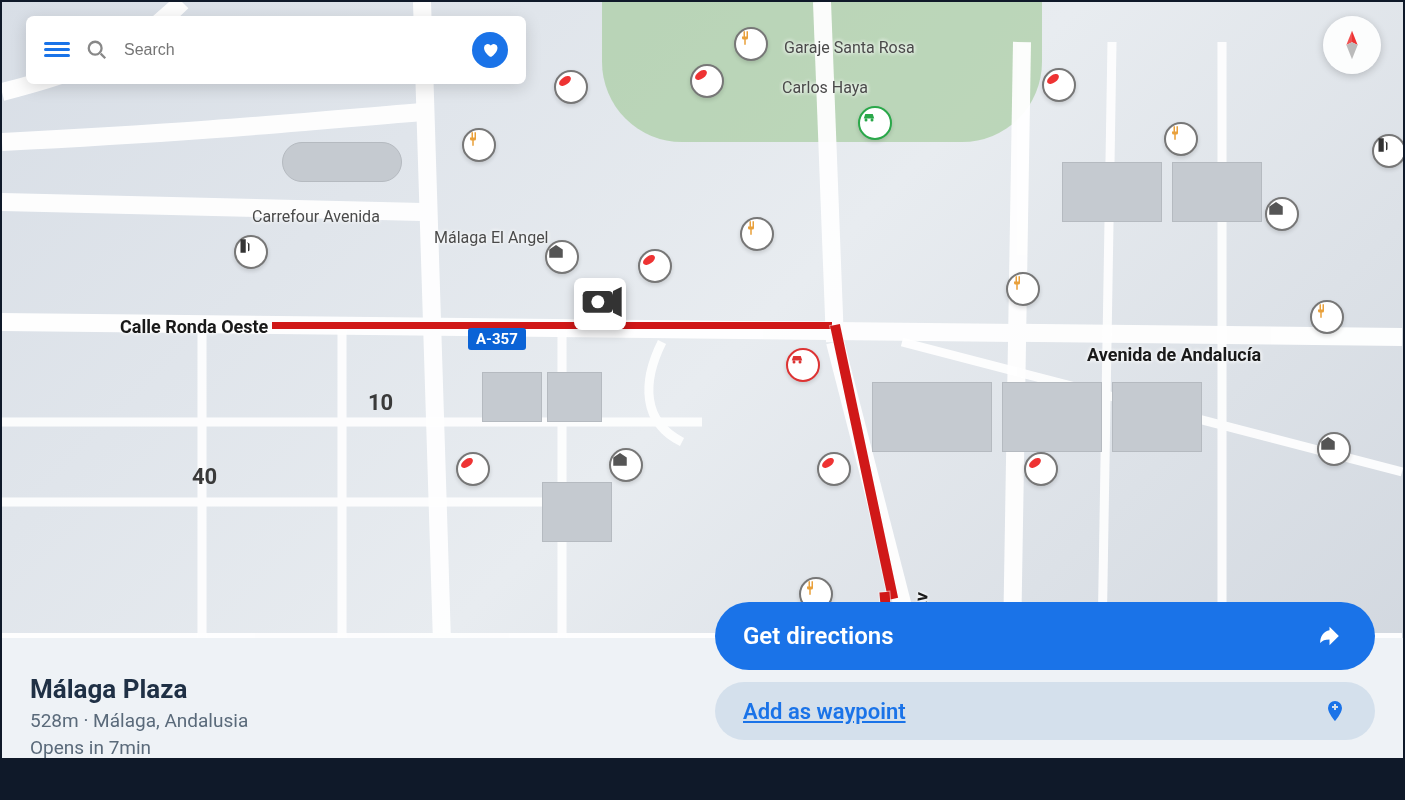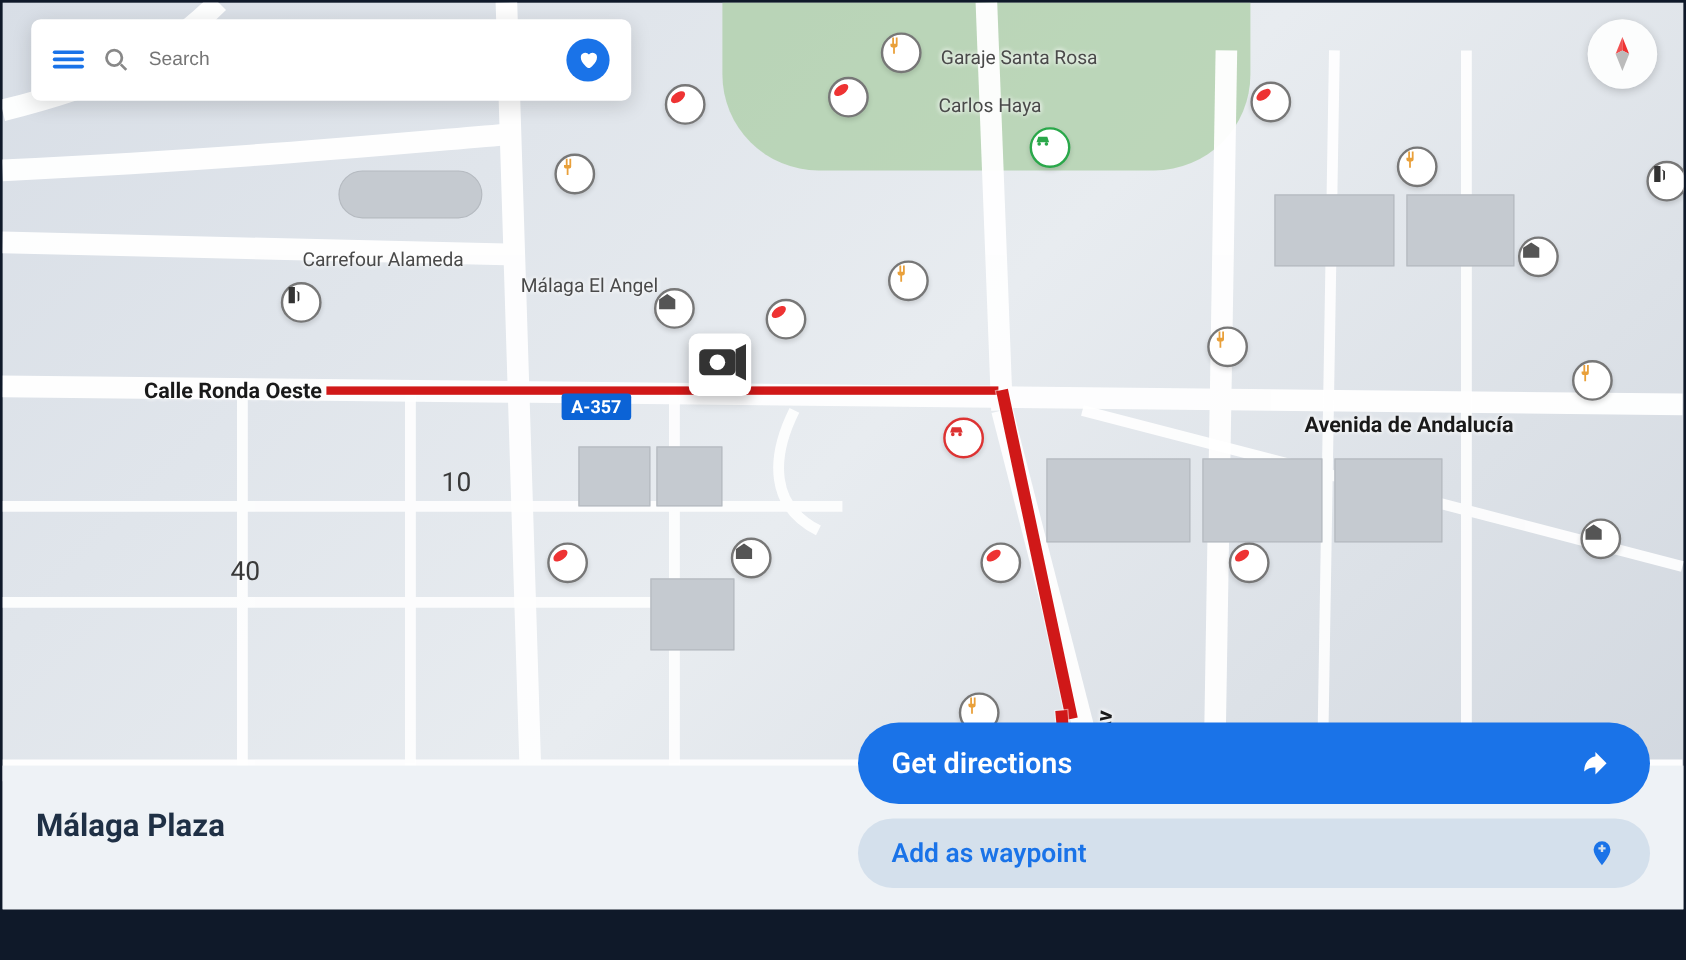"Carrefour Alameda" span.map-label { text: Alameda -> Avenida }
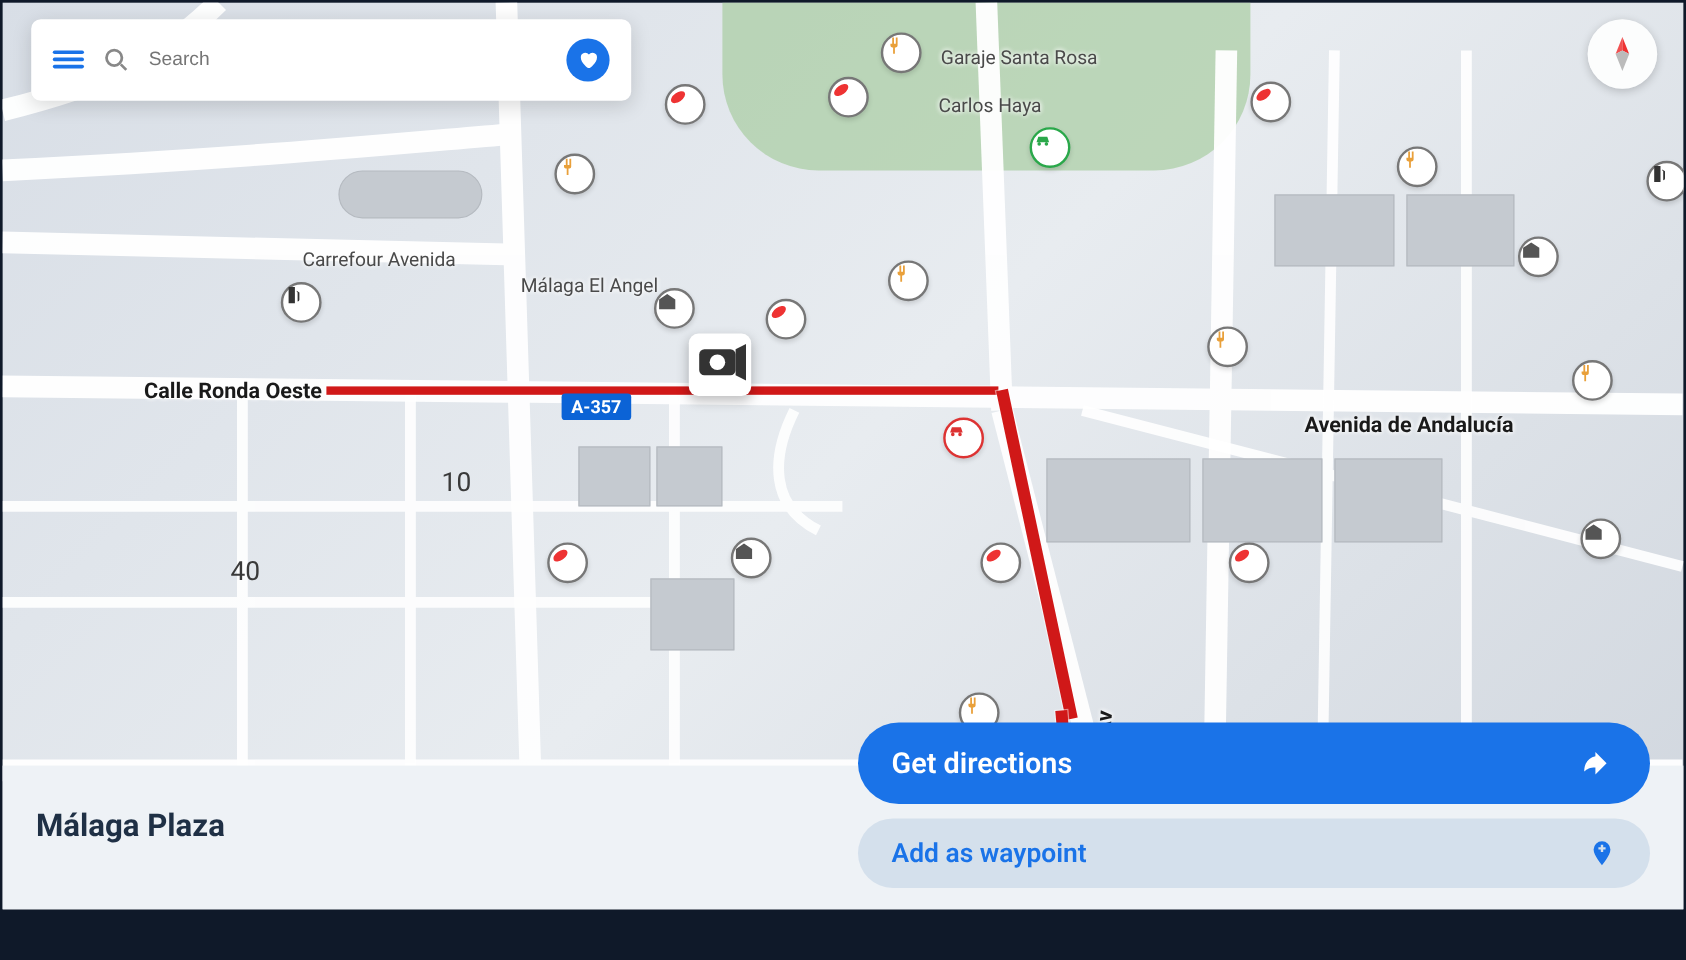"10" .house-num { font-weight: 400 -> 700 }
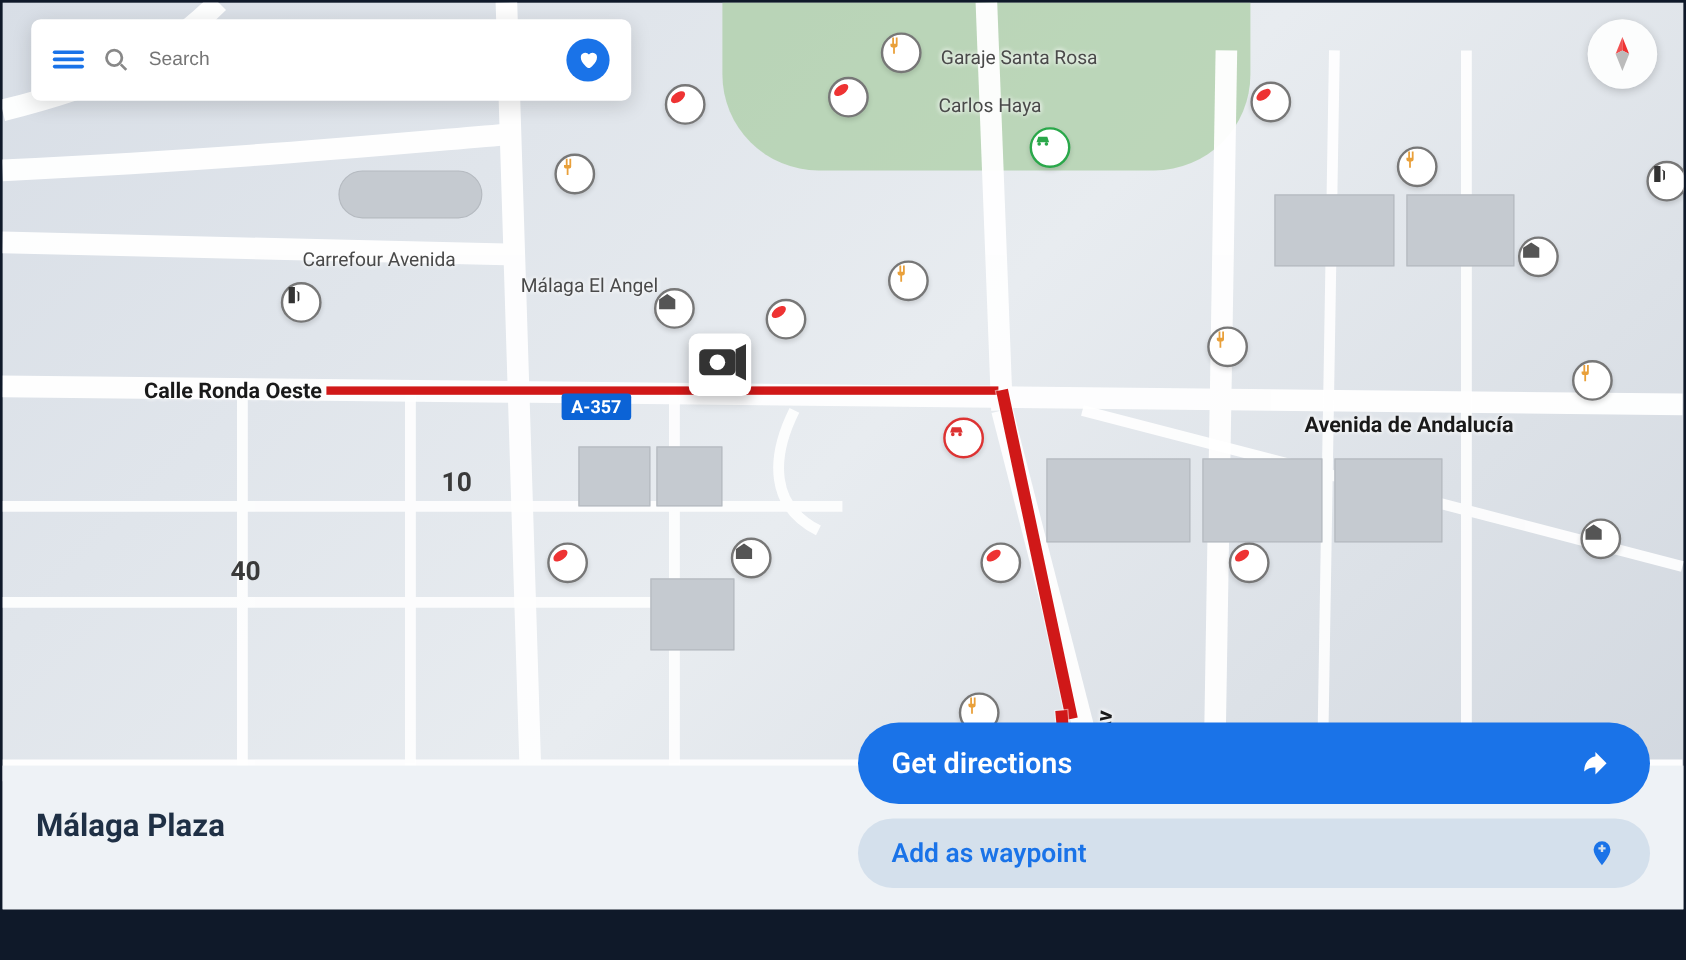"528m · Málaga, Andalusia" div.place-meta { html: none -> <div> <span>528m</span> · <span>Málaga, Andalusia</span><br> <span>Opens in 7min</span> </div> }
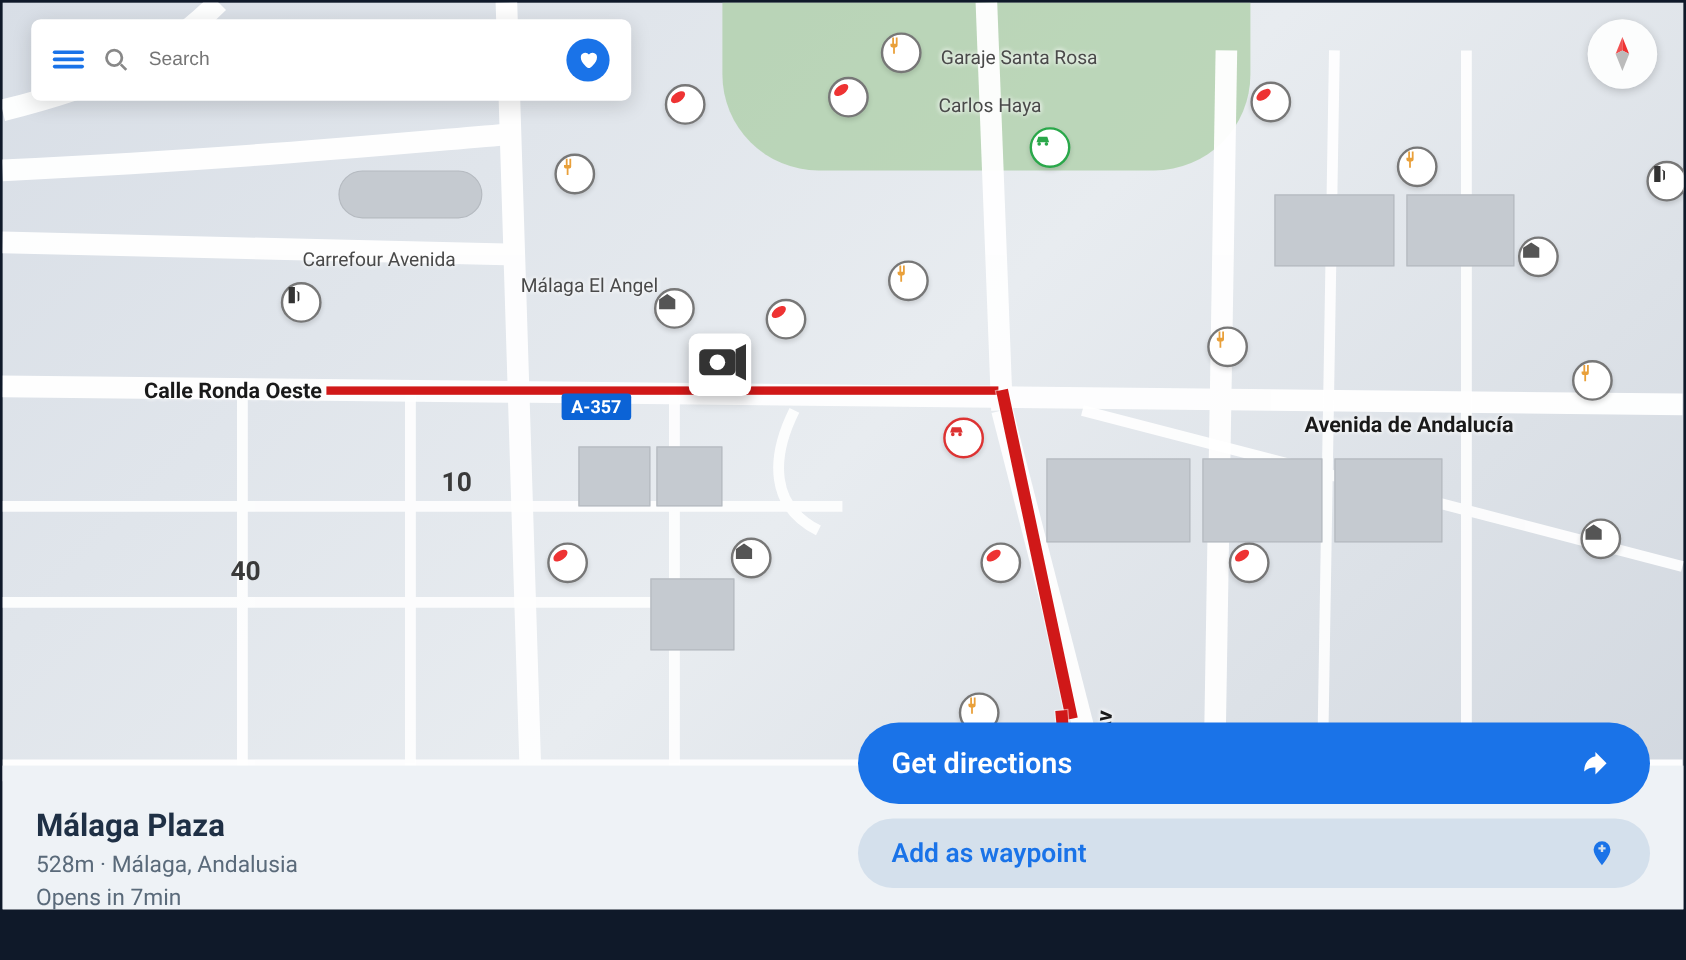"Add as waypoint" .btn-secondary { text-decoration: none -> underline }
